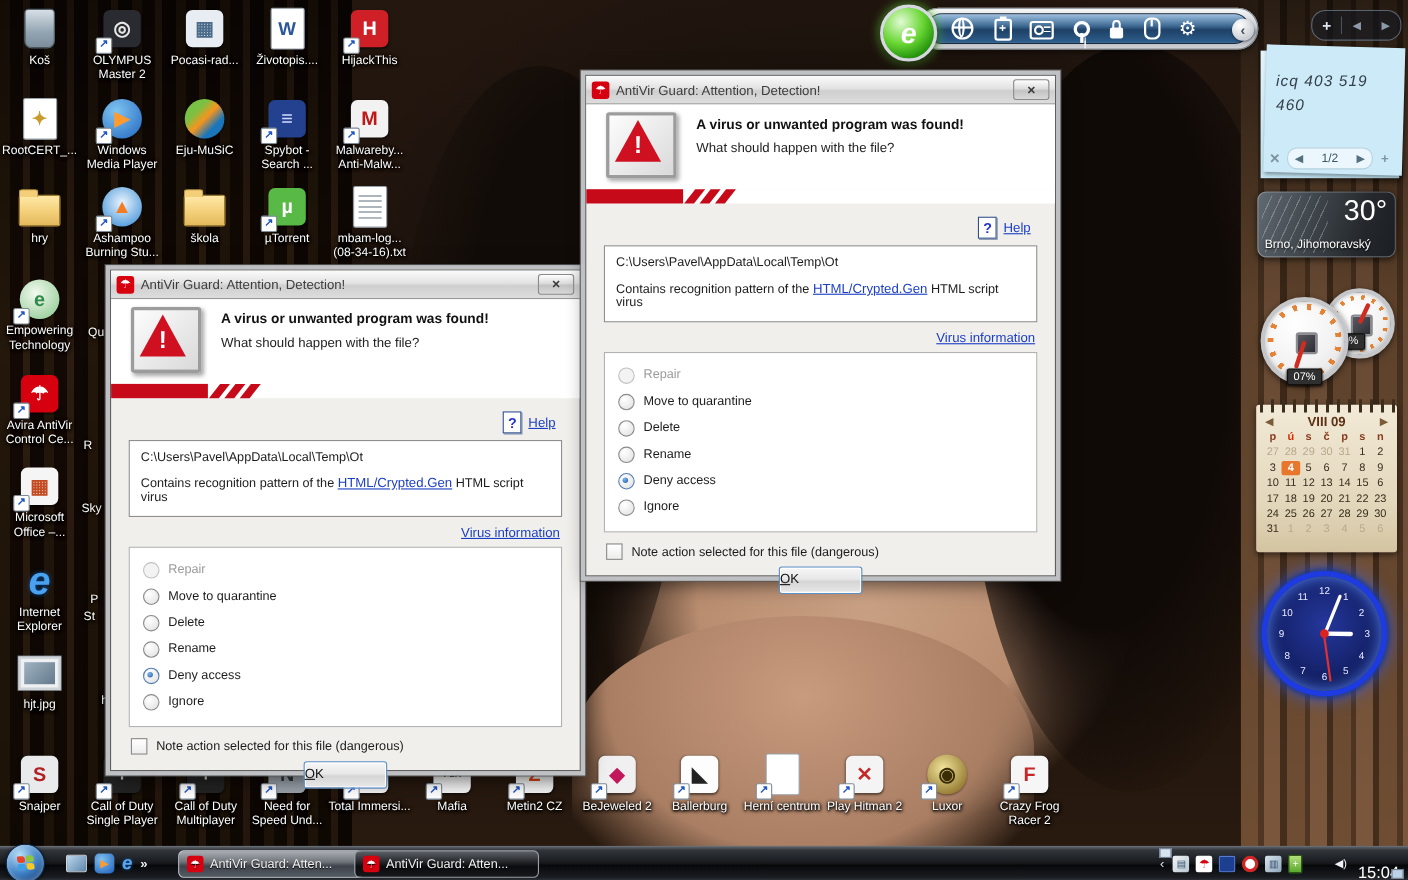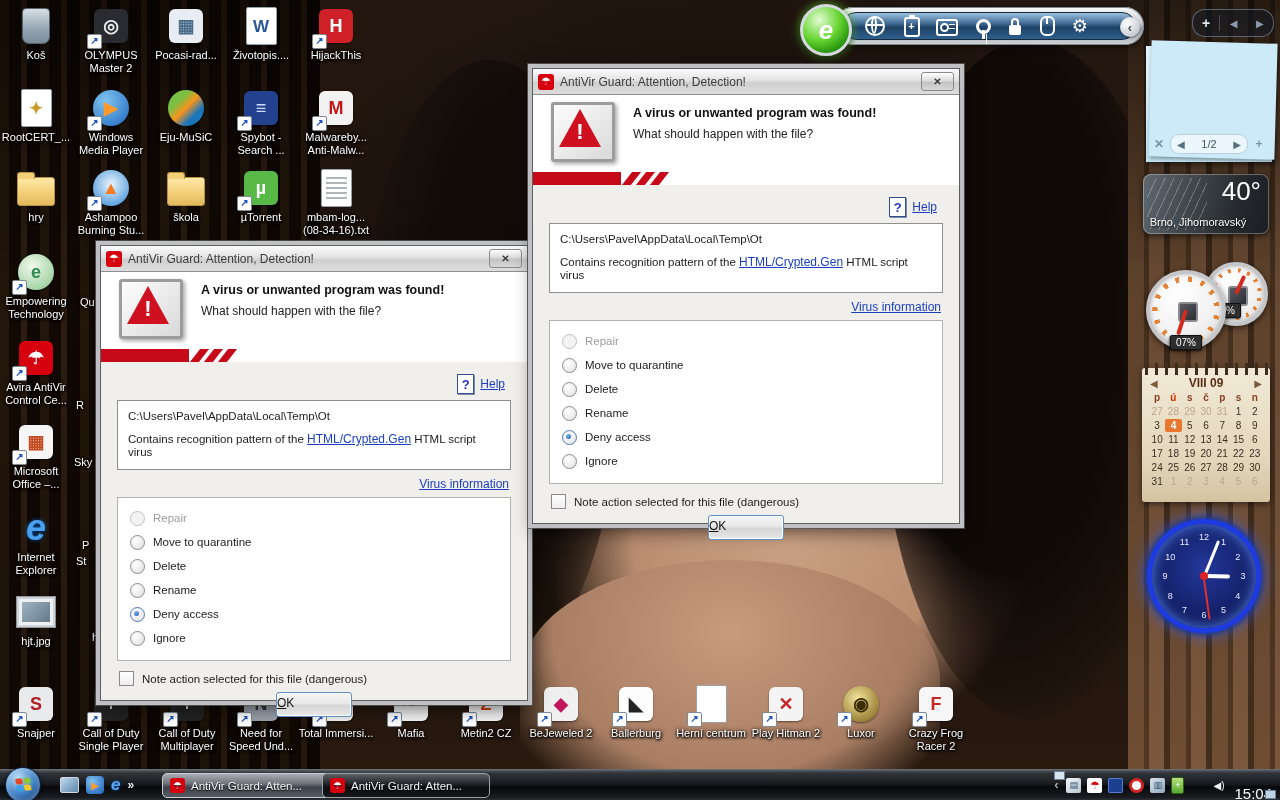"icq 403 519 460" div.note-text { html: none -> <div>icq 403 519 460</div> }
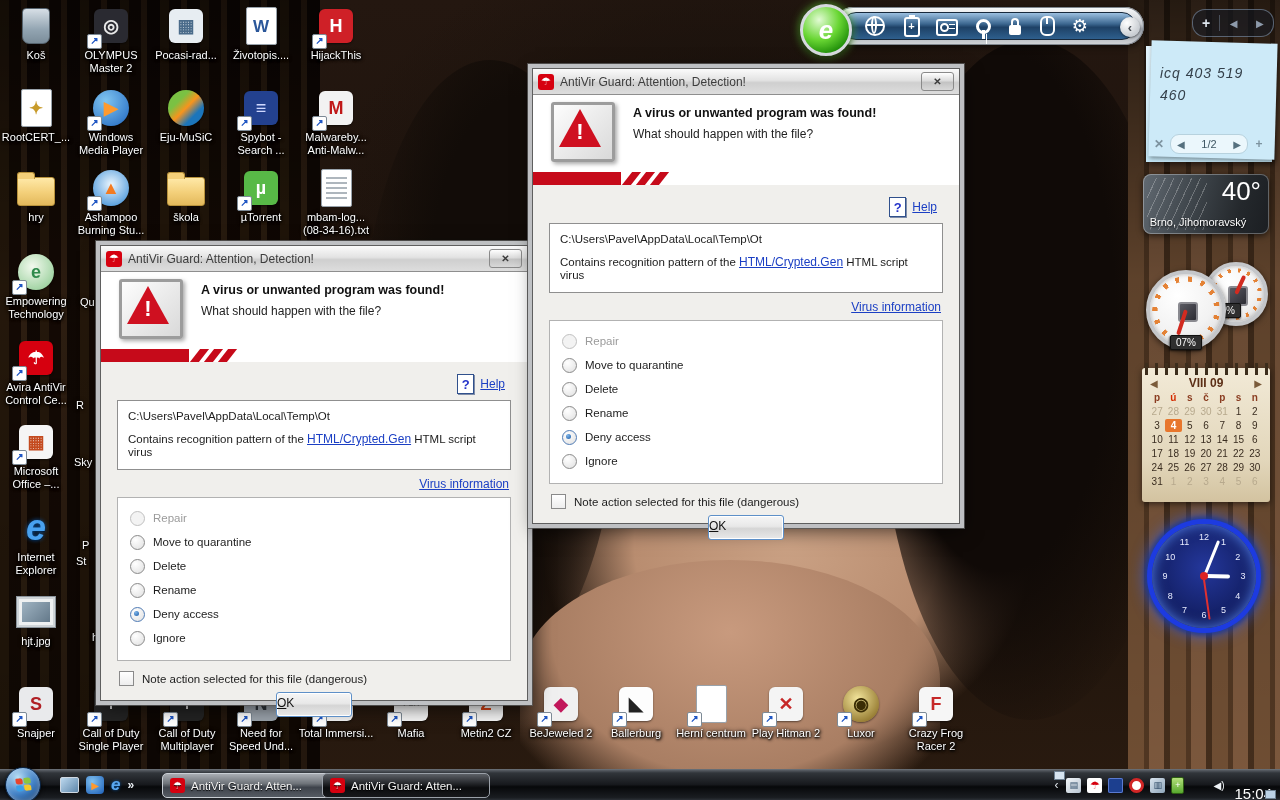"40°" div.wtemp { text: 40 -> 30 }
